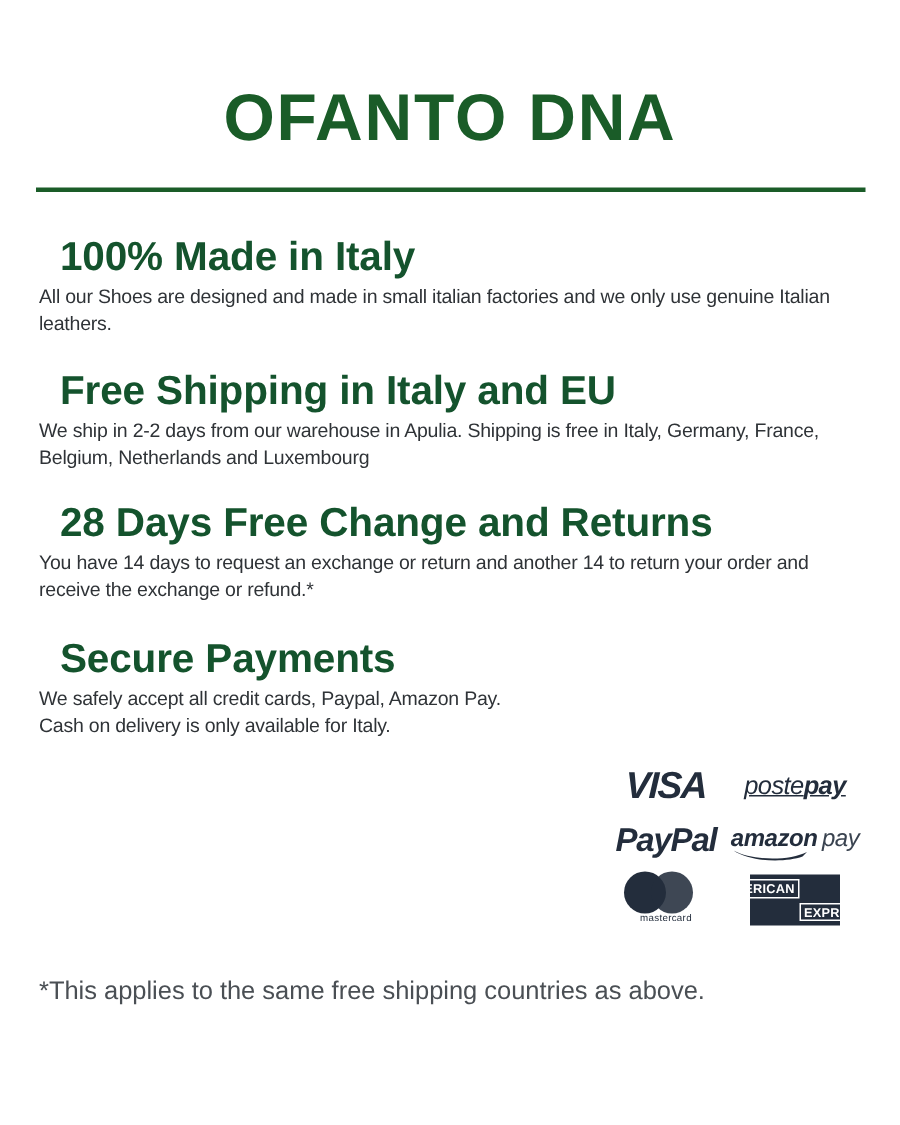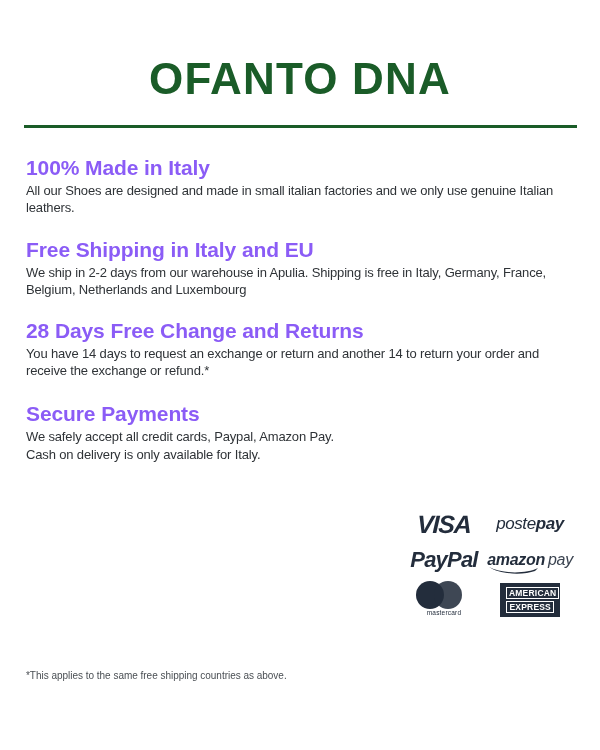"100% Made in Italy" .block h2 { color: #8b5cf6 -> #14532d; font-size: 21px -> 27px; margin: 0 0 2px 0 -> 0 0 2px 14px }
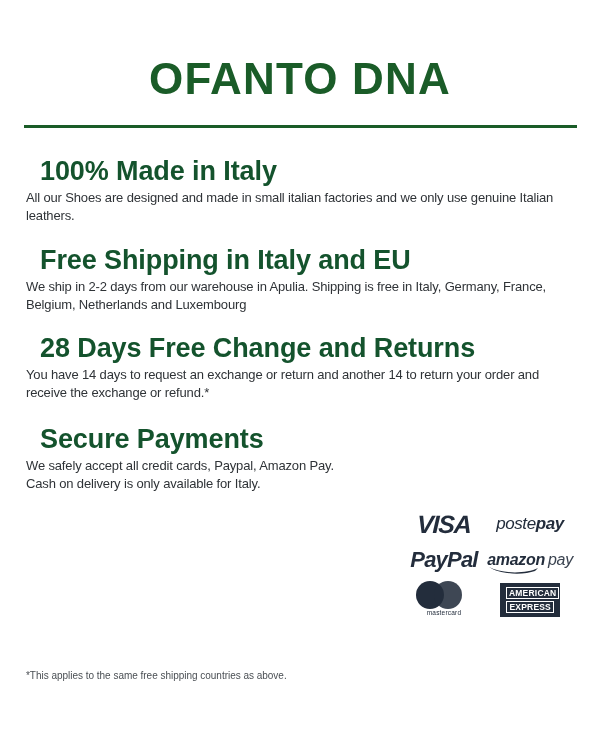"postepay" .postepay { text-decoration: none -> underline }
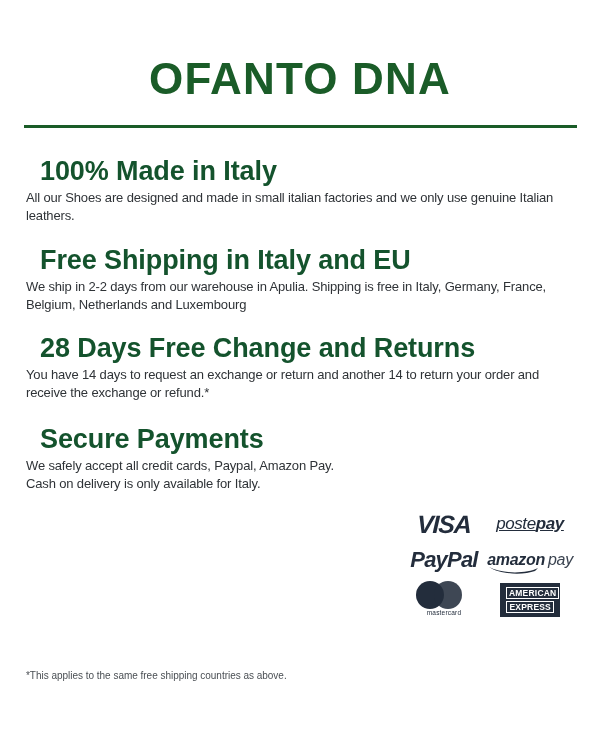"AMERICAN" .amex { flex-direction: column -> row }
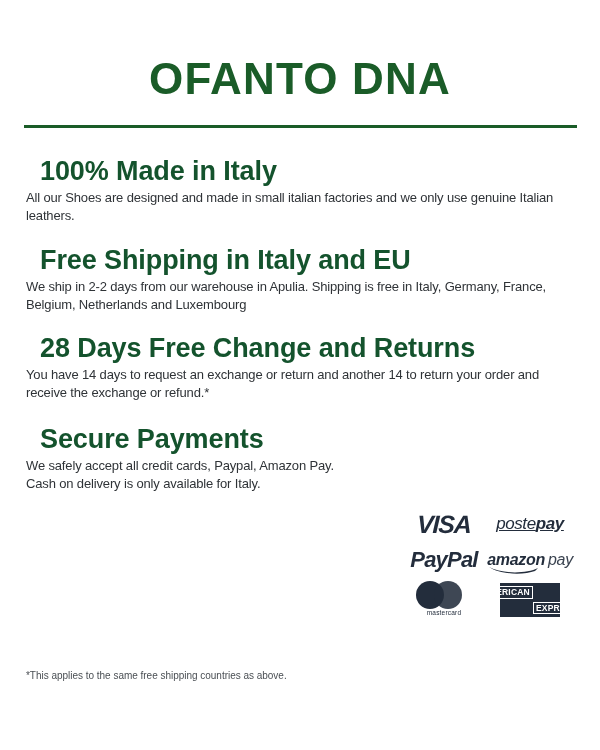"*This applies to the same" .footnote { font-size: 10px -> 17px; top: 670px -> 651px }
